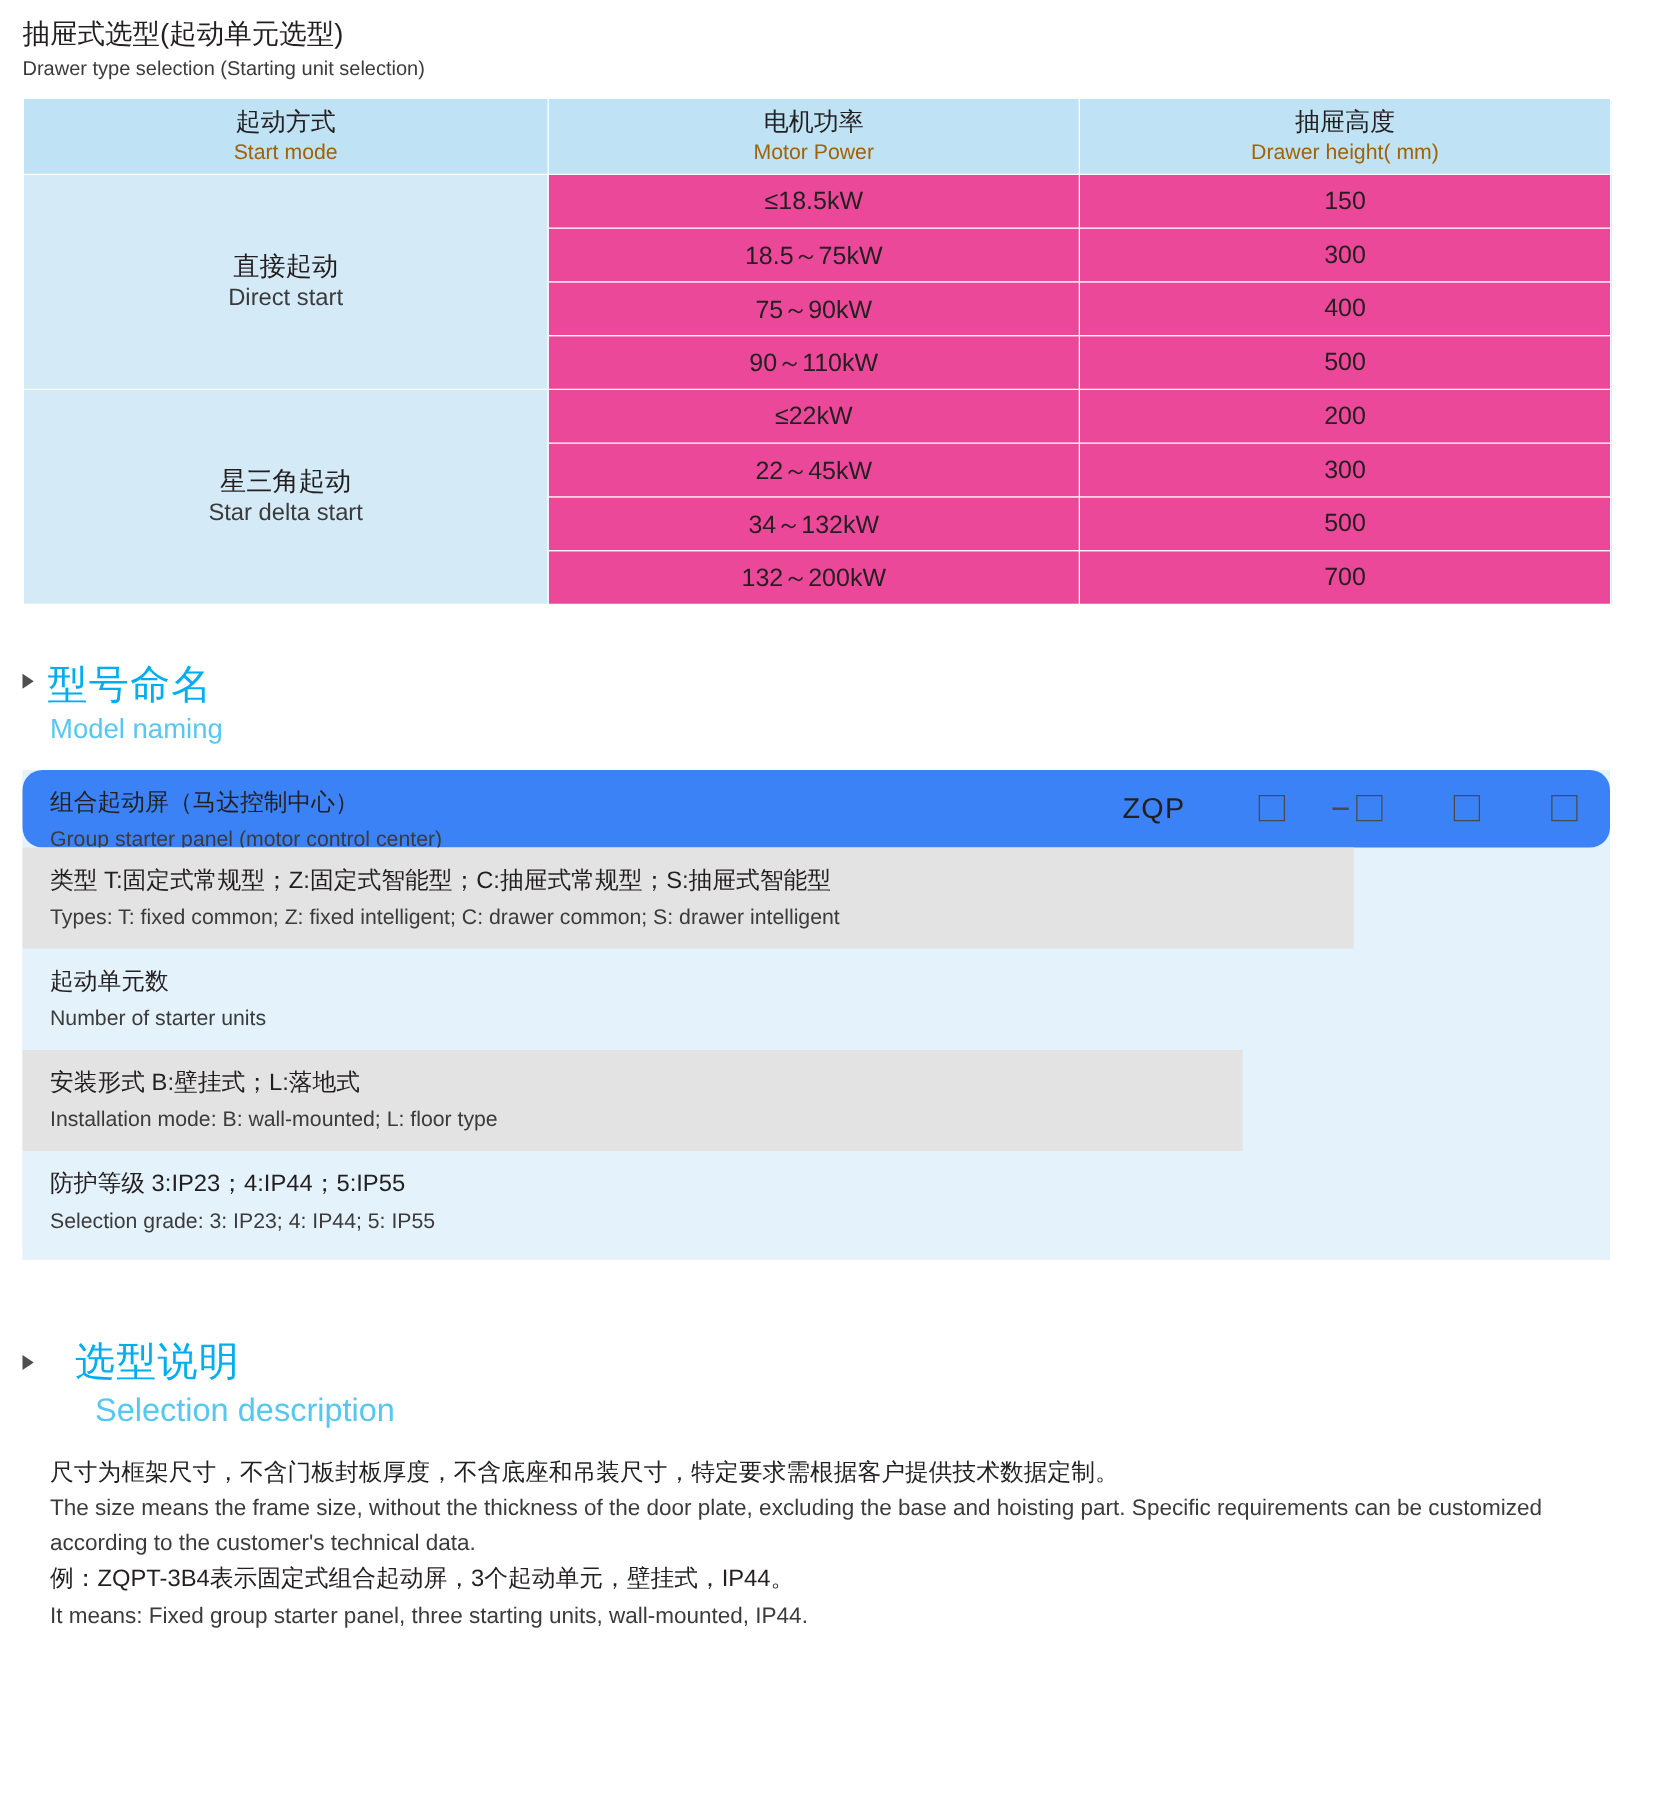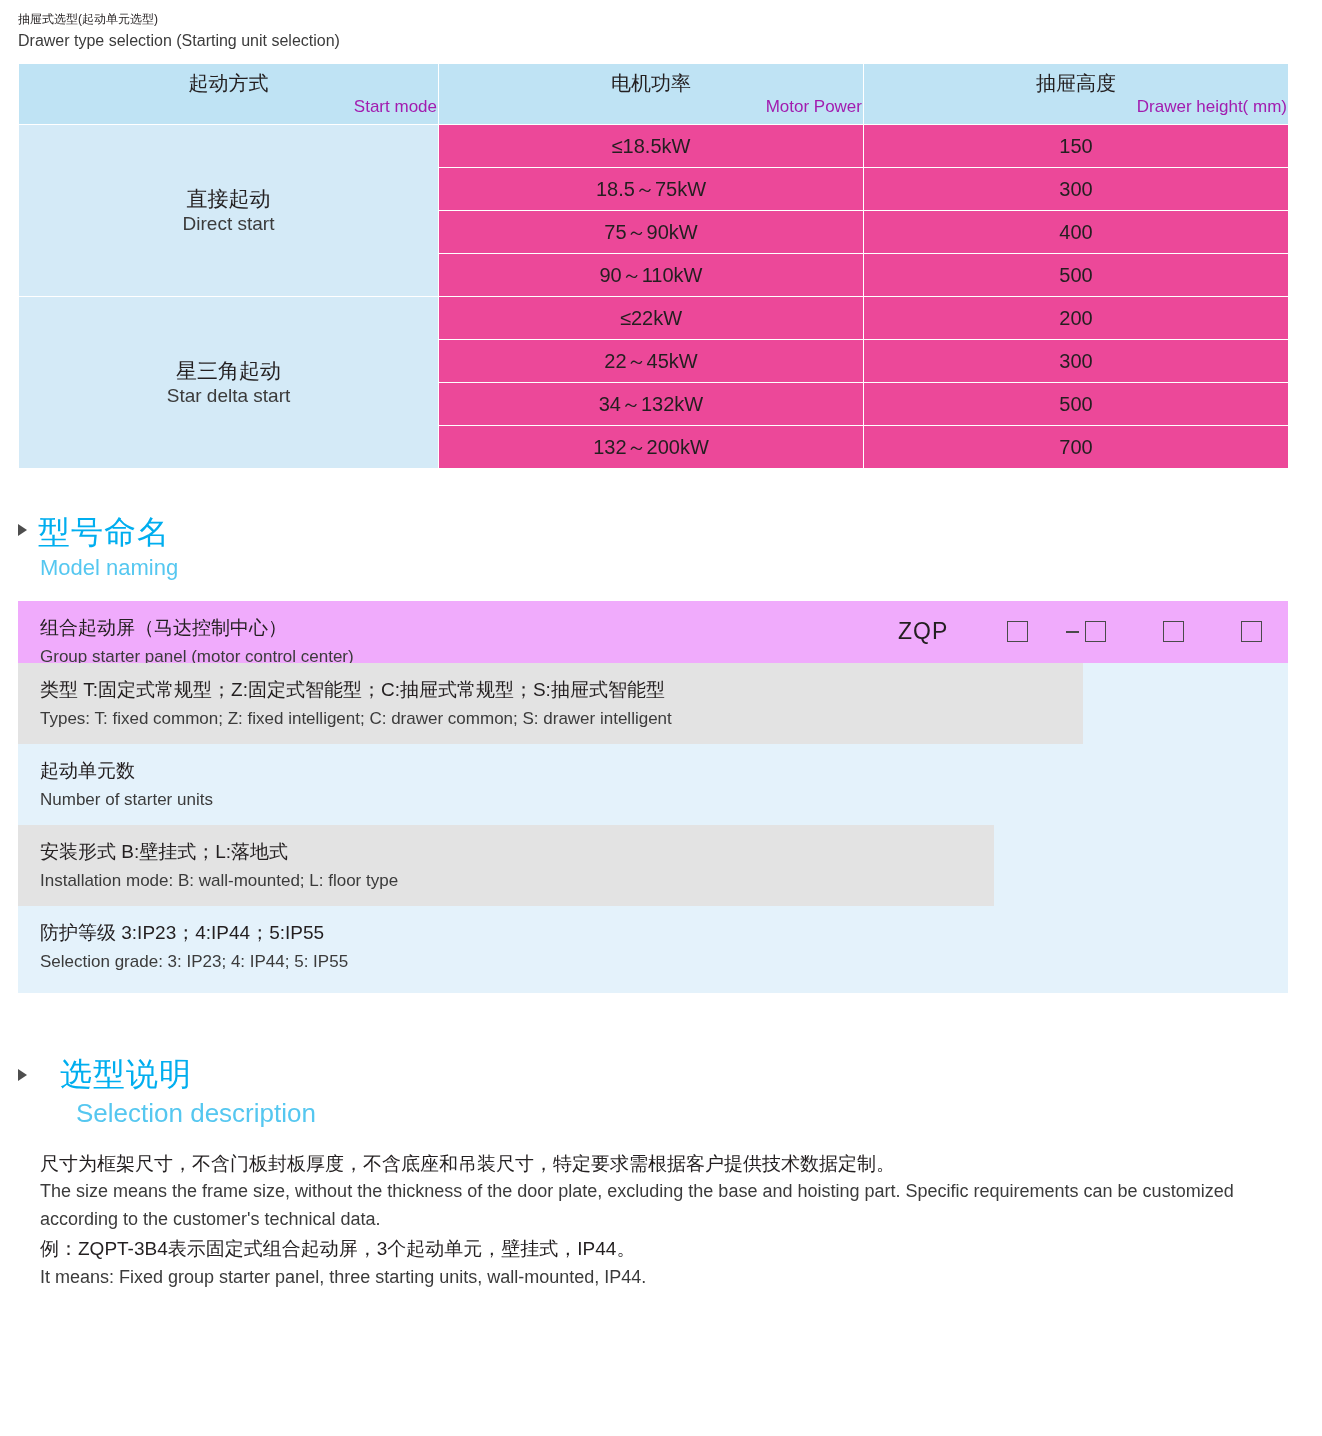"抽屉式选型(起动单元选型)" .top-caption .cn { font-size: 12px -> 22px }
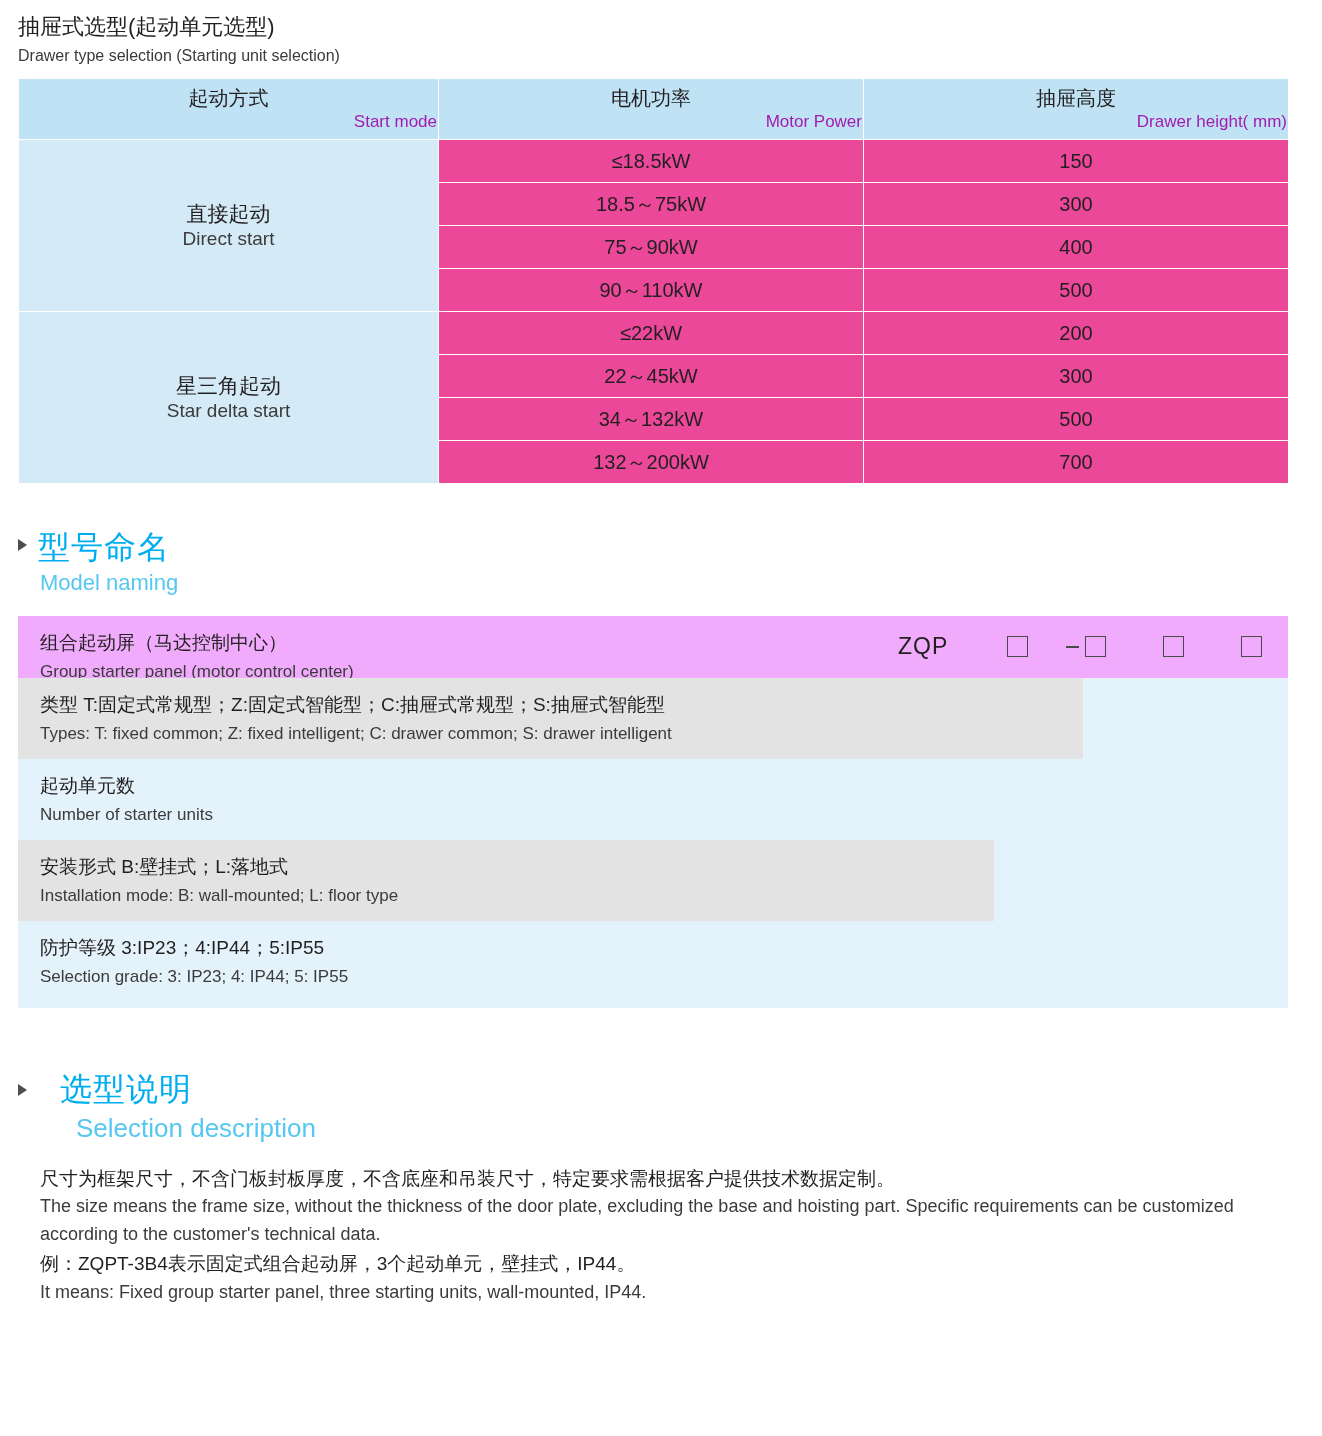"Start mode" .spec-table thead th .en { color: #a21caf -> #a16207; text-align: right -> none }
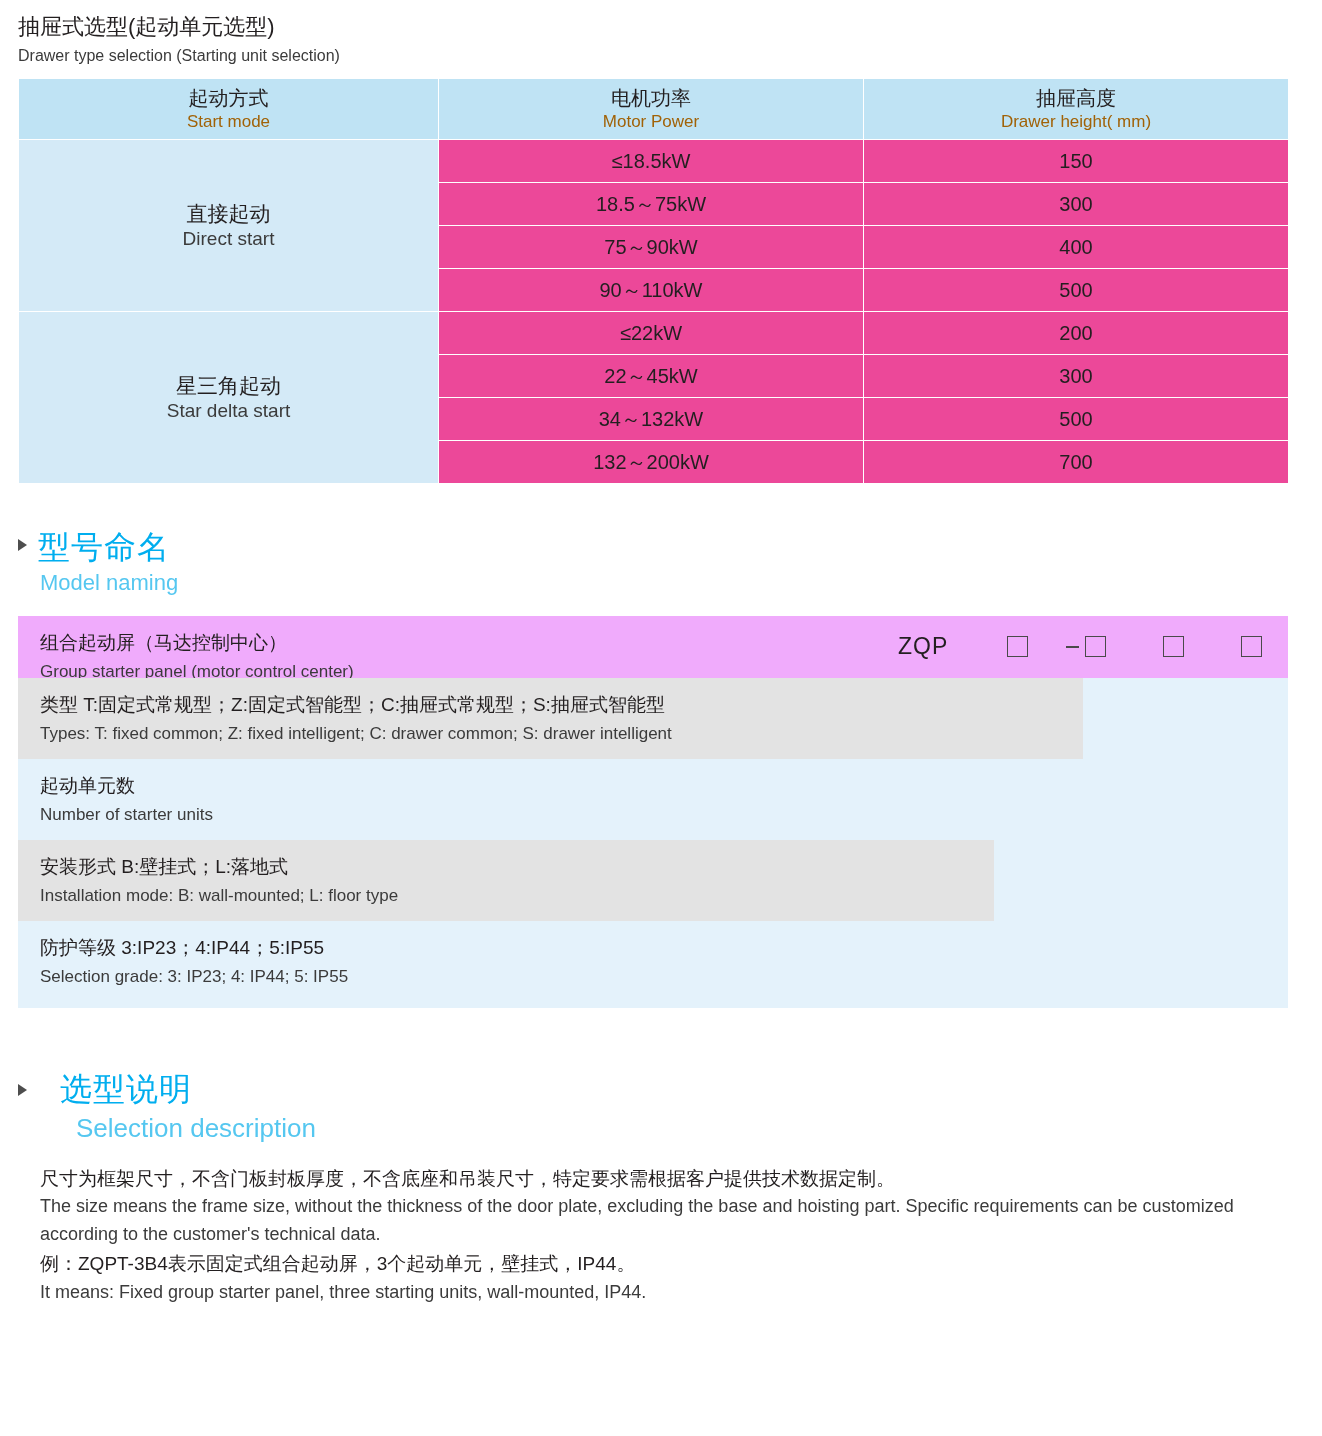"组合起动屏（马达控制中心）" .naming-row.shade-1 { background: #f0abfc -> #3b82f6; border-radius: none -> 16px }
